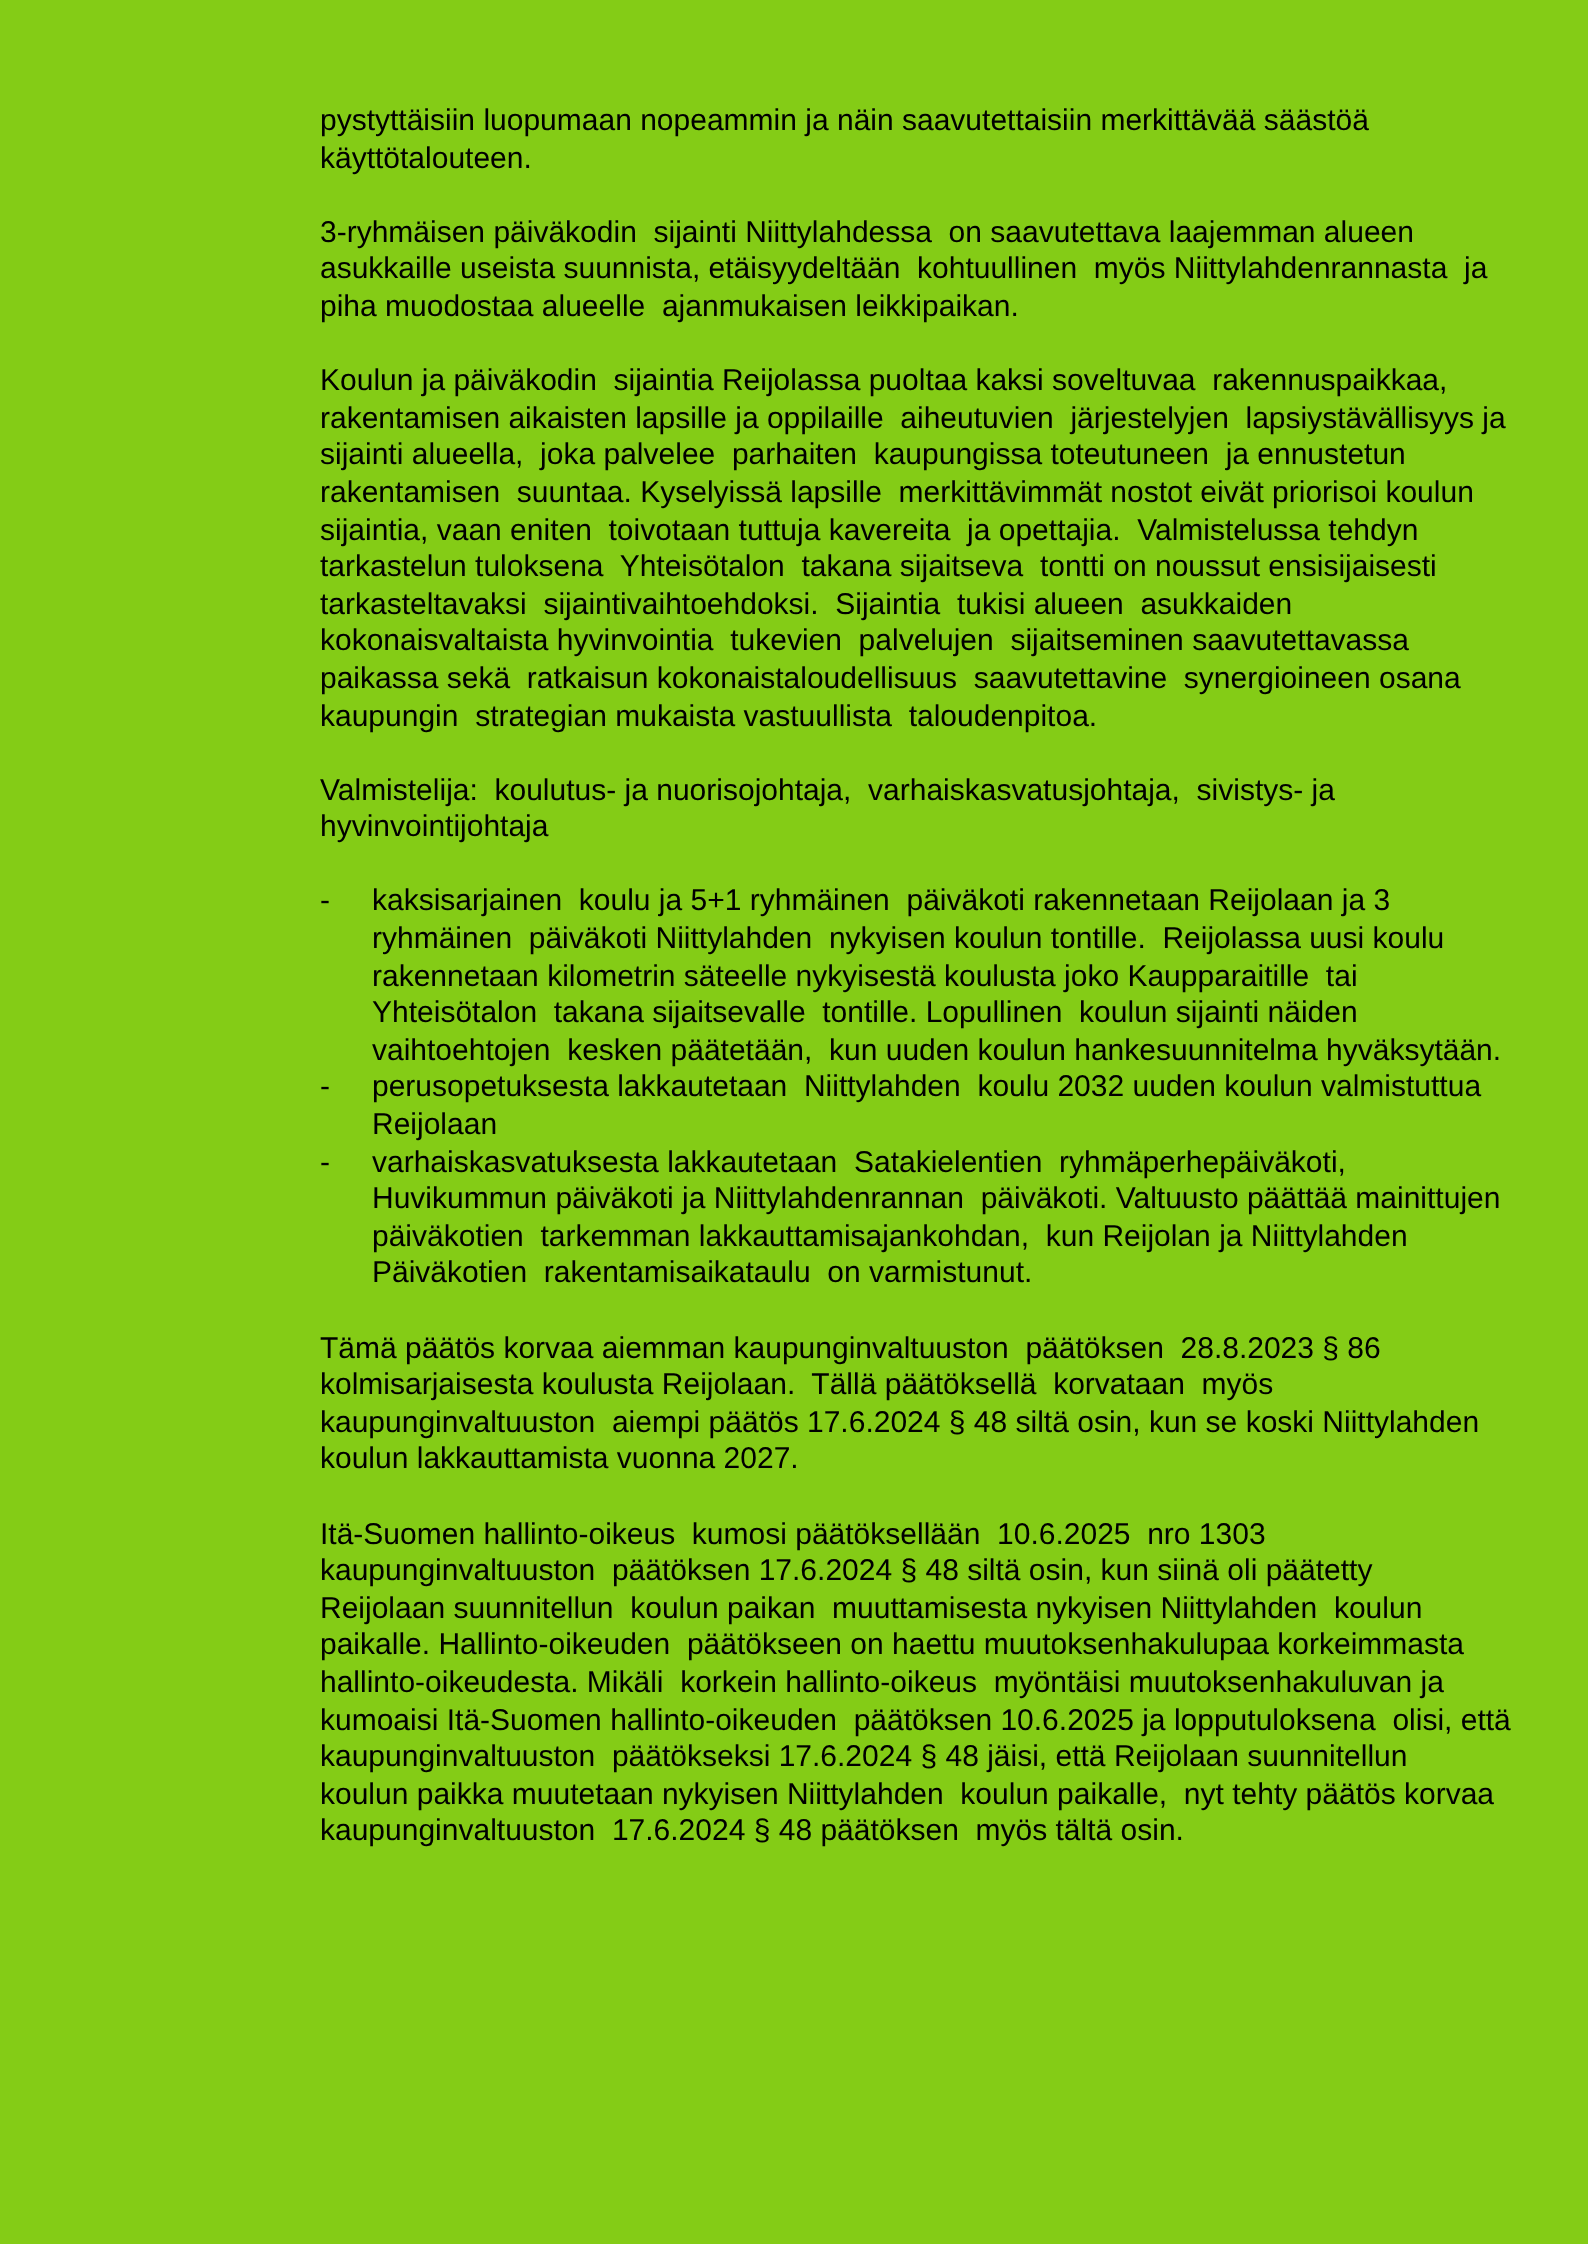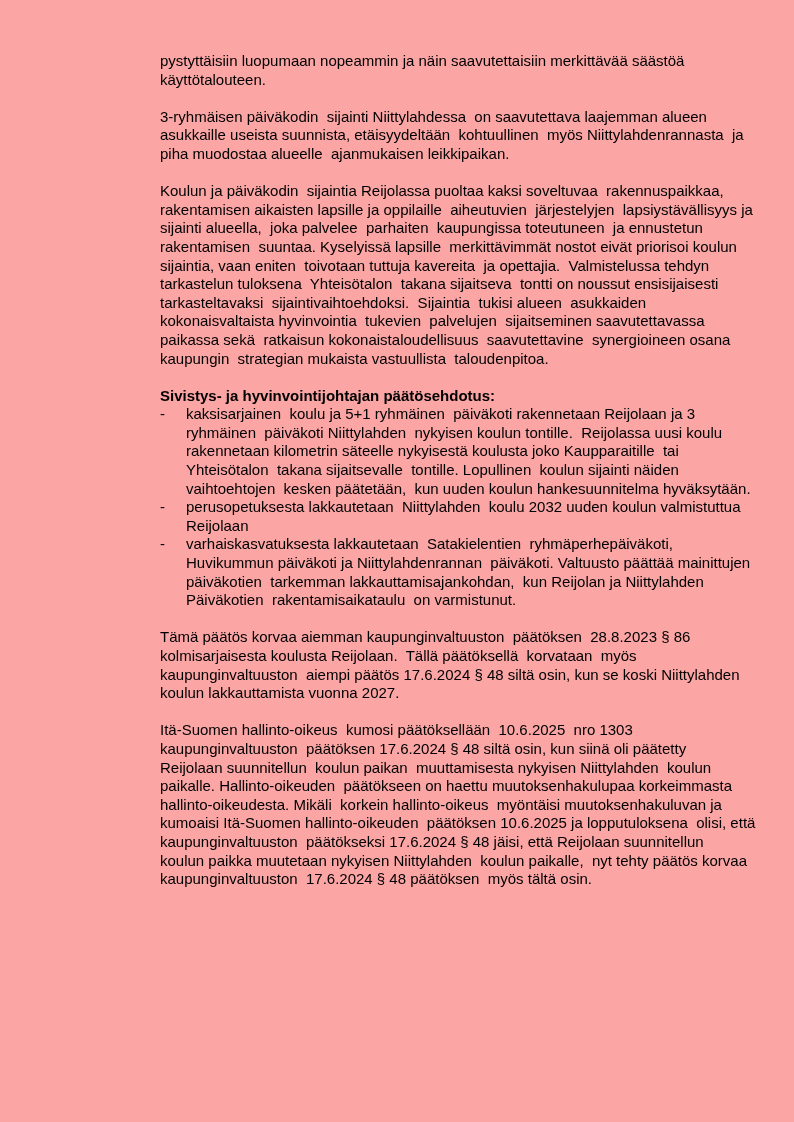"pystyttäisiin luopumaan nopeammin ja" .page { background: #fca5a5 -> #84cc16 }
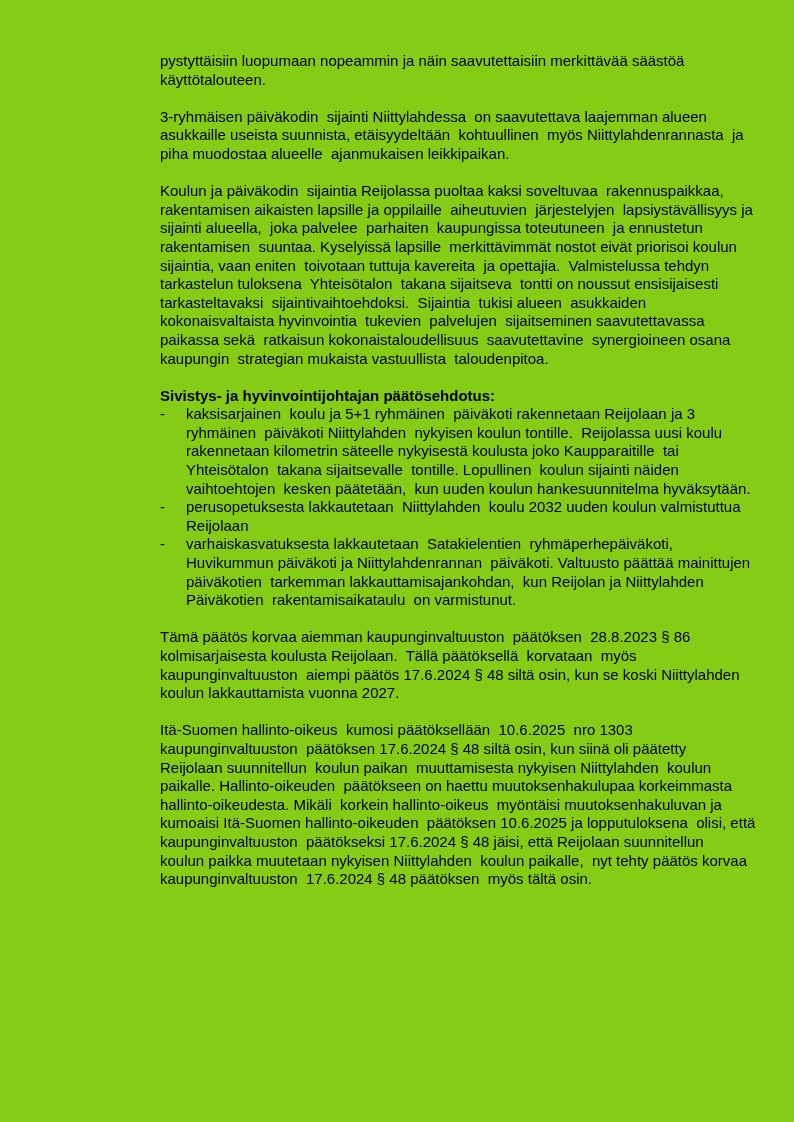"Valmistelija: koulutus- ja" p.block { html: none -> <p>Valmistelija: koulutus- ja nuorisojohtaja, varhaiskasvatusjohtaja, sivistys- ja hyvinvointijohtaja</p> }
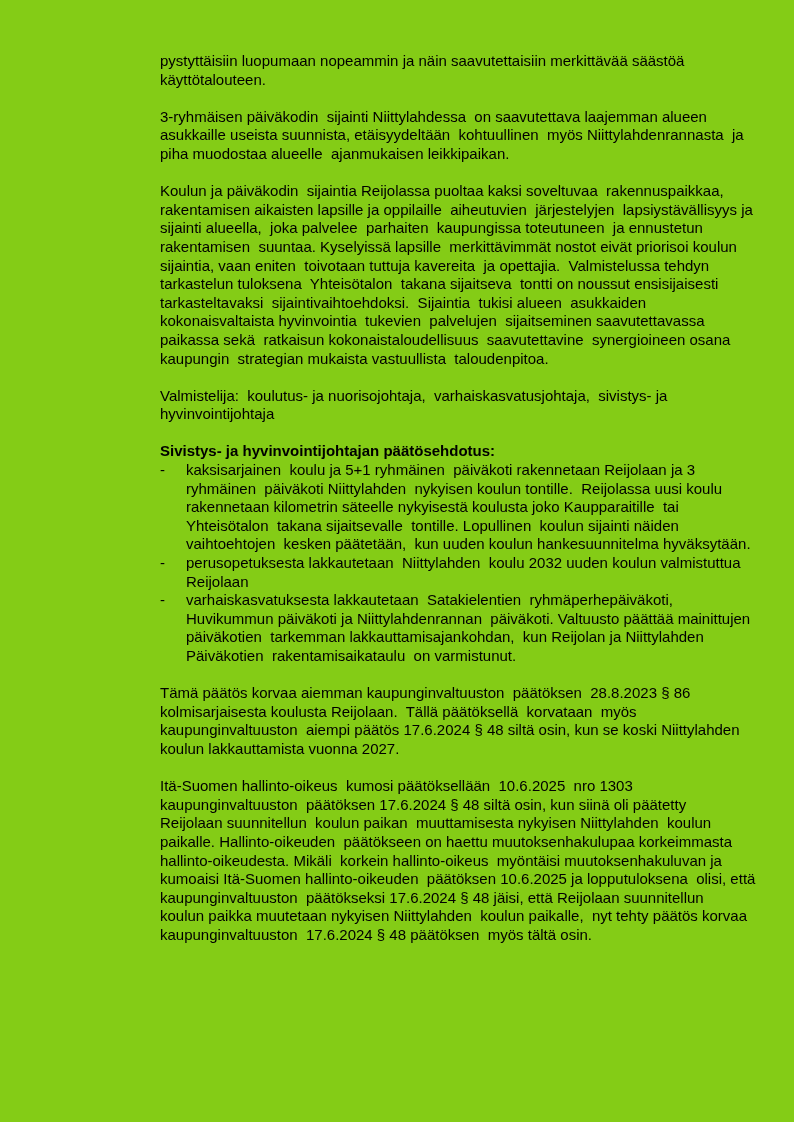"Sivistys- ja hyvinvointijohtajan" p.heading { html: <p>Sivistys- ja hyvinvointijohtajan päätösehdotus:</p> -> none }
